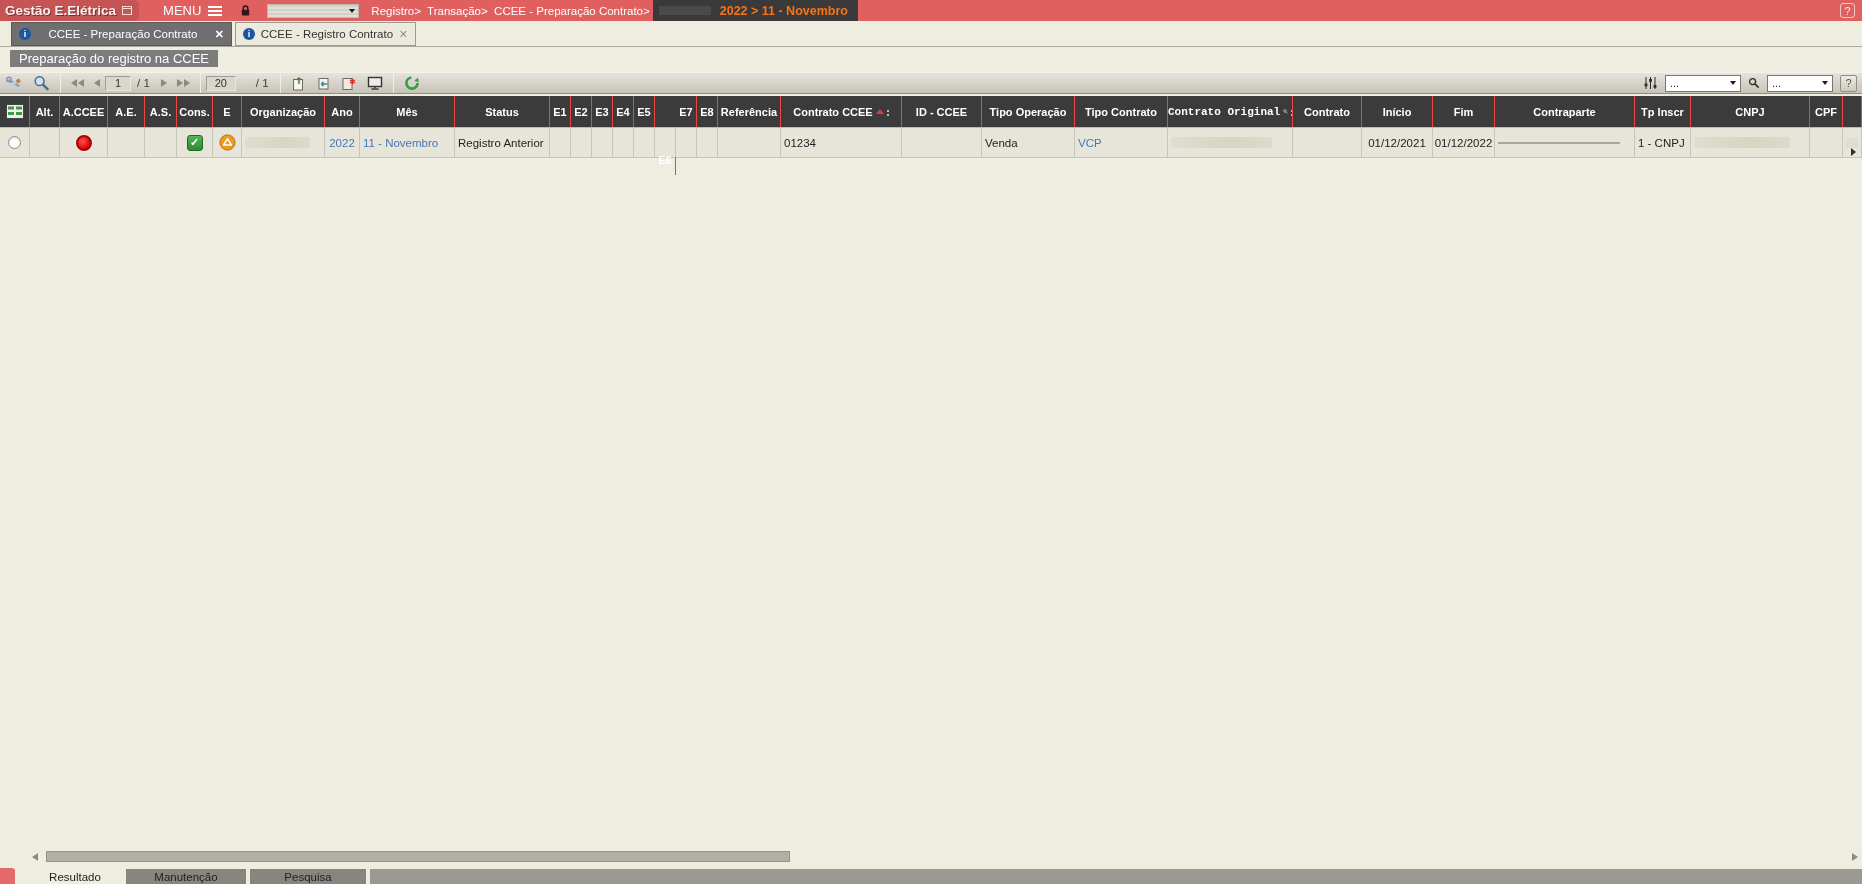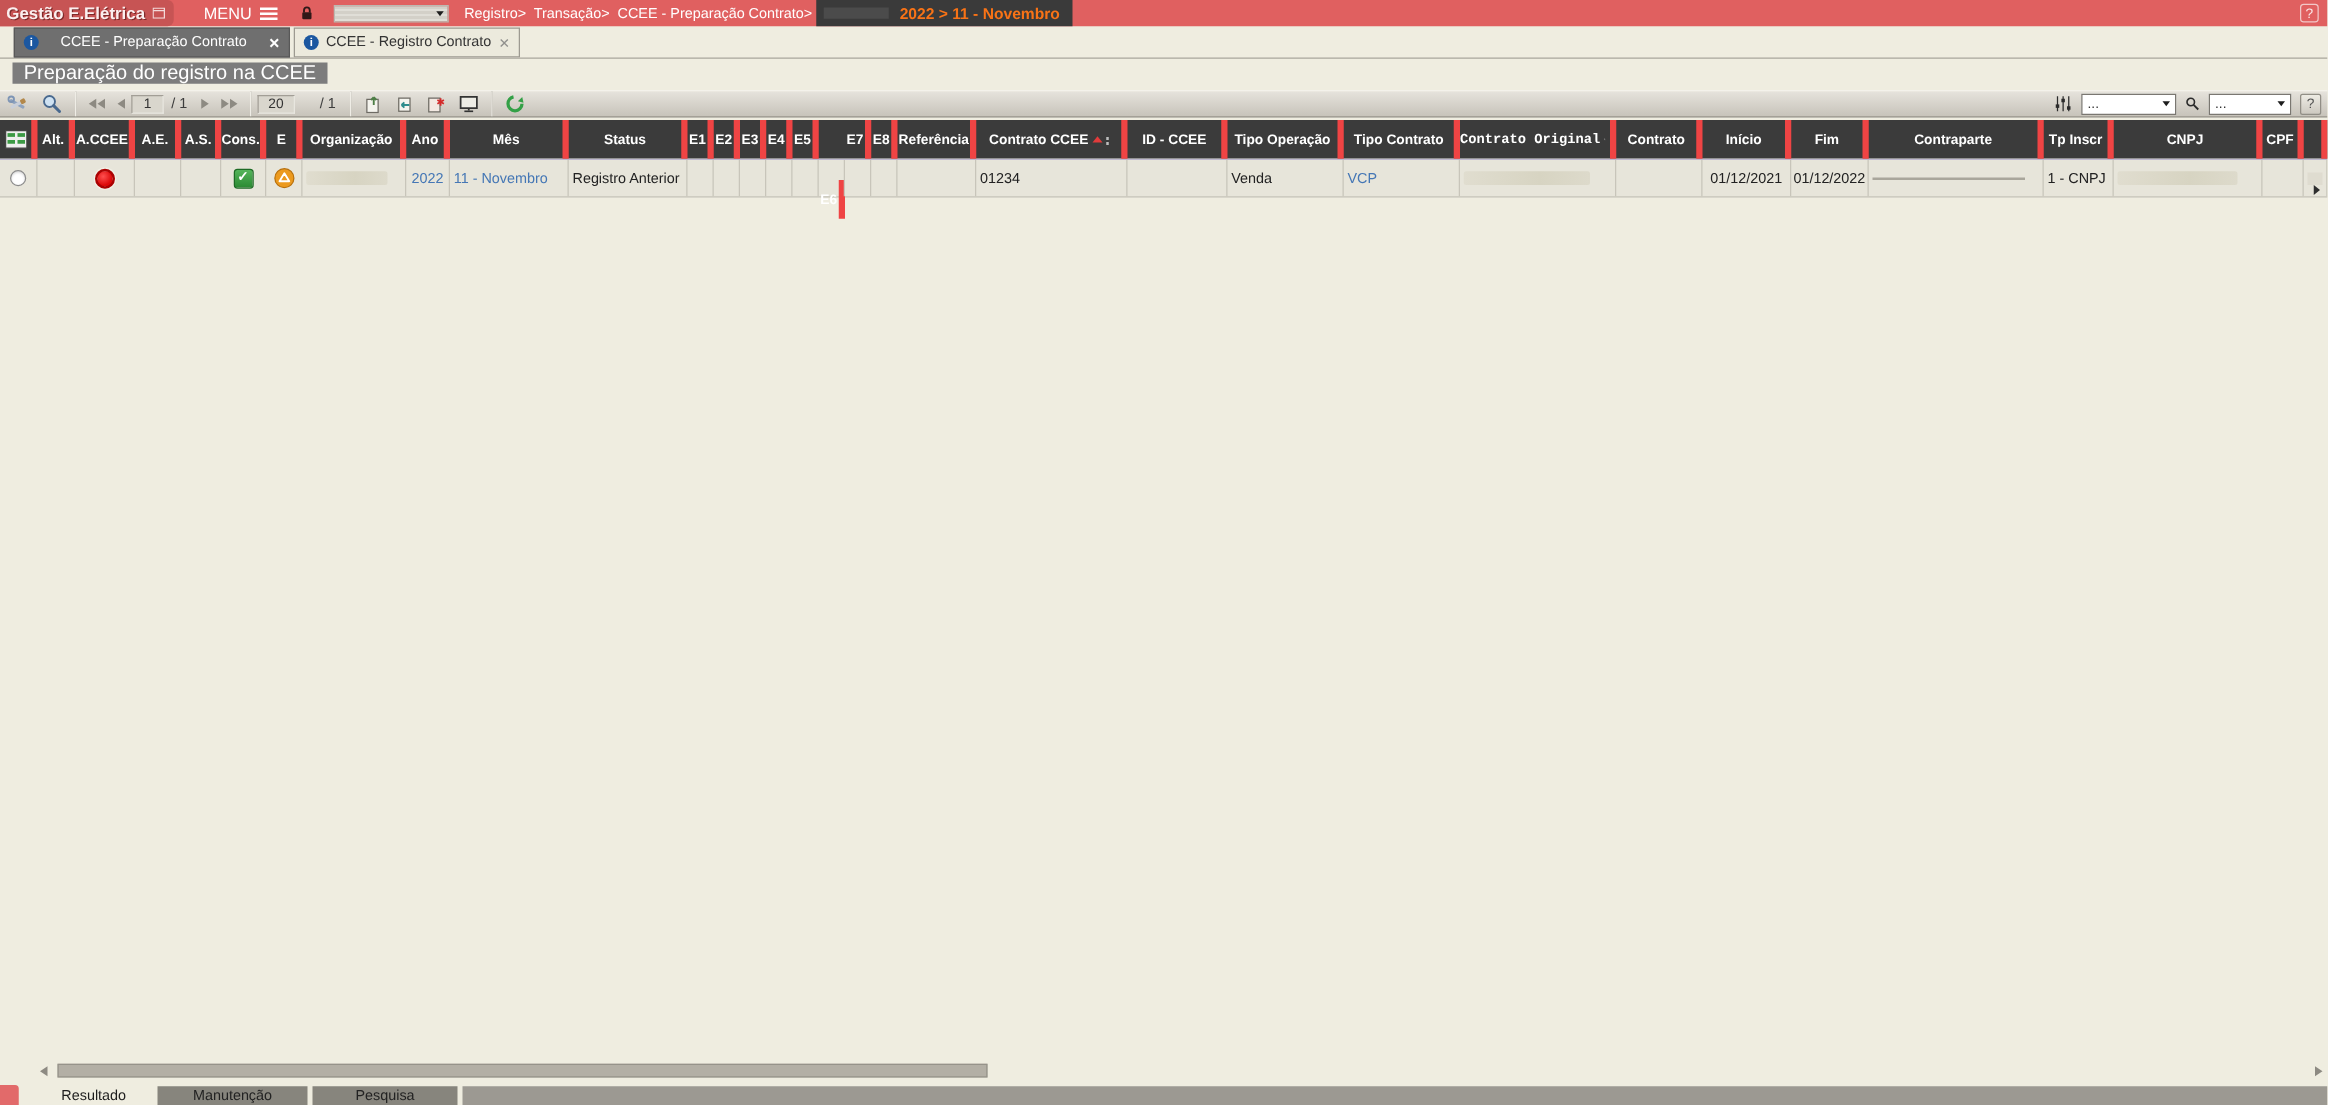"Preparação do registro na CCEE" .subtitle-chip { font-size: 16px -> 13px }
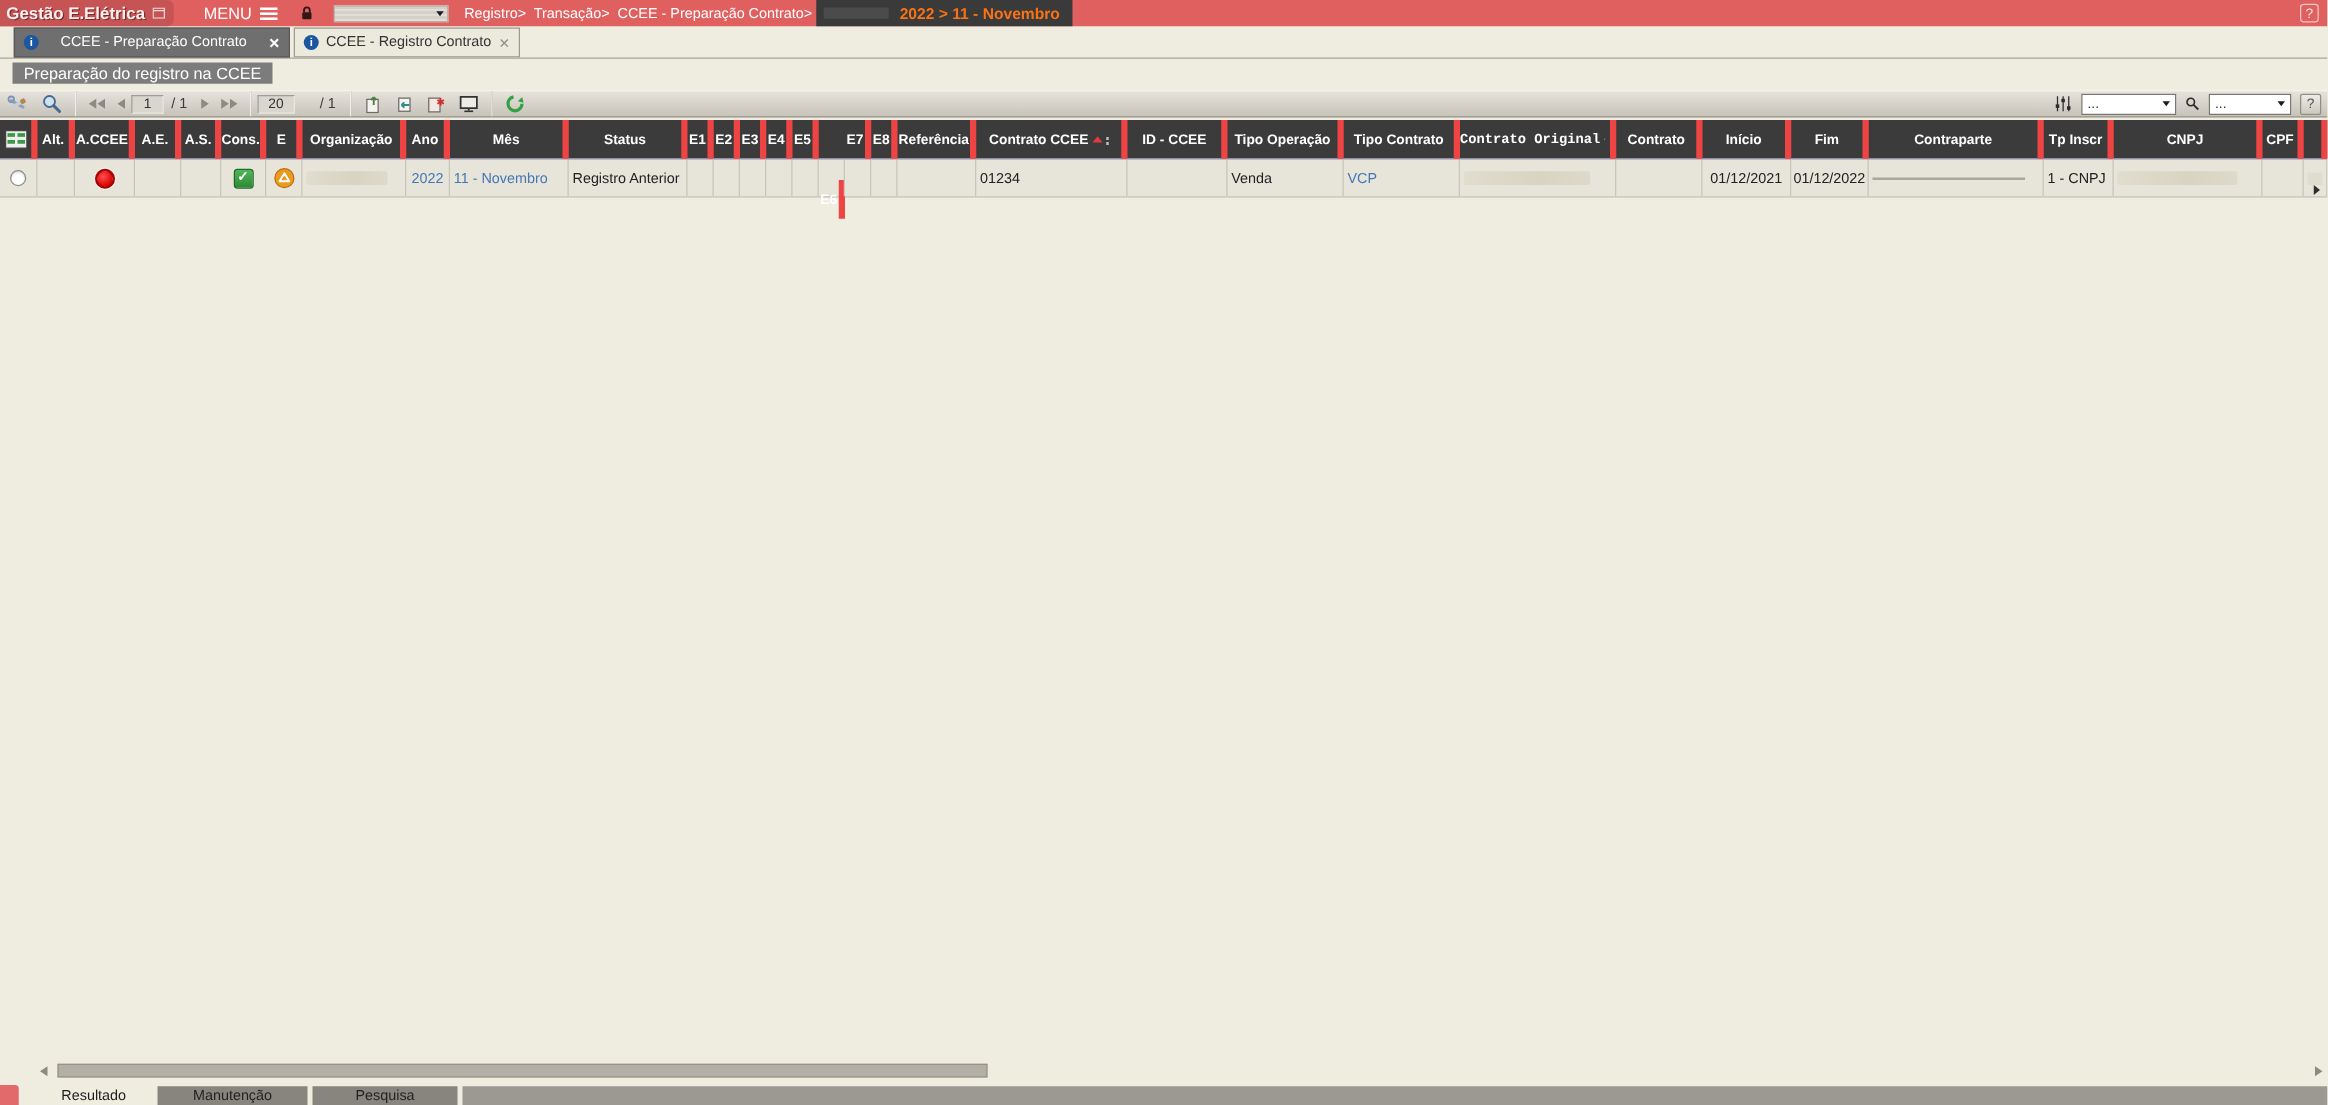"Alt." .hcell { border-right: 5px solid #ef4444 -> 1px solid #ef4444 }
